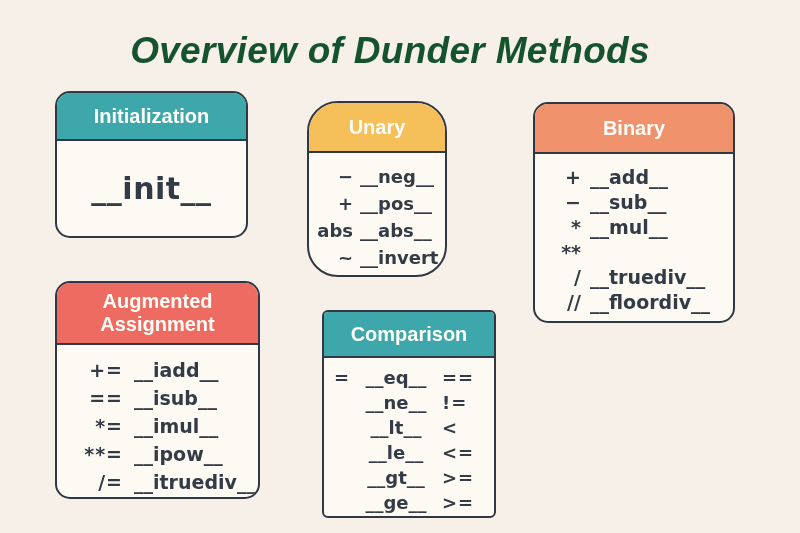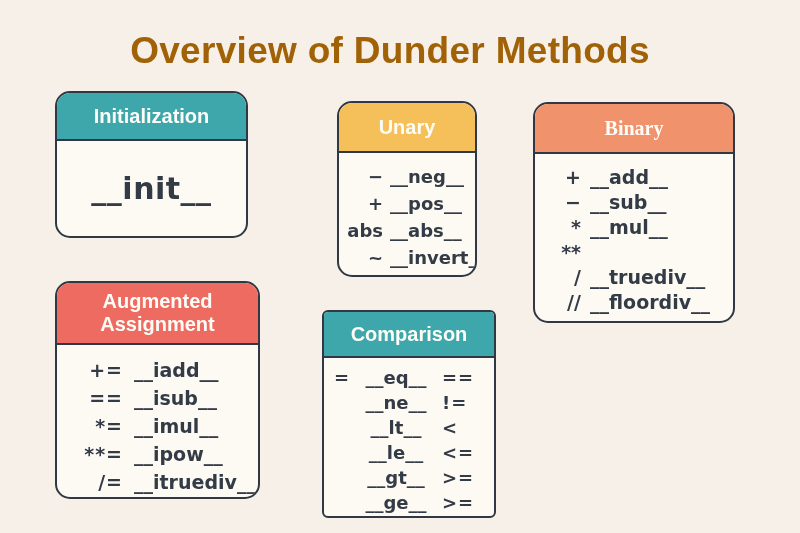"Overview of Dunder Methods" .page-title { color: #a16207 -> #14532d; font-style: none -> italic }
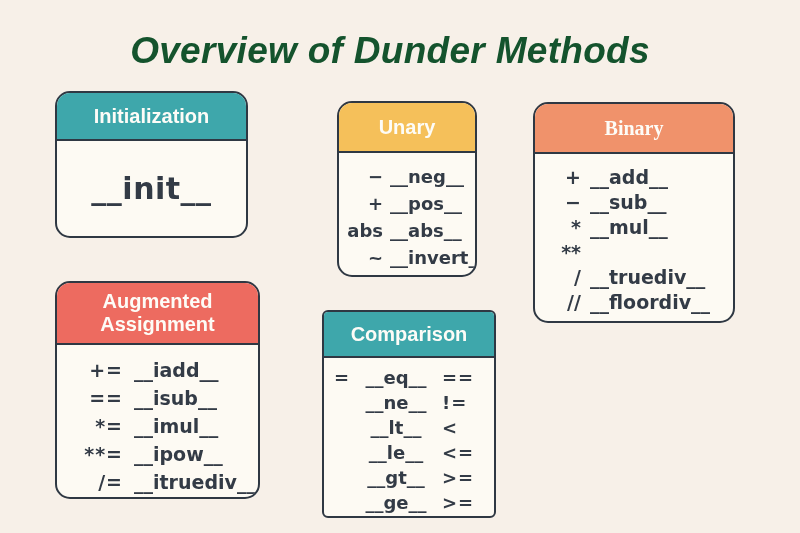"Unary" .card-unary { border-radius: none -> 31px; left: 337px -> 307px }
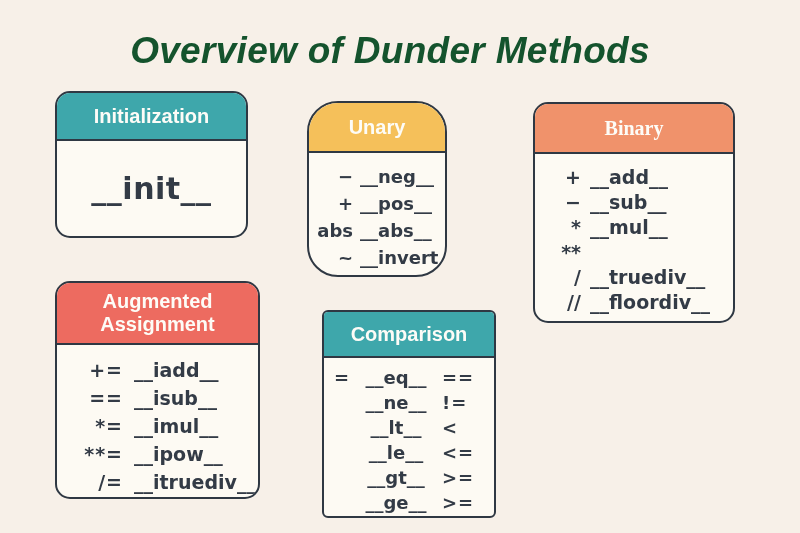"Binary" .card-binary .card-header { font-family: Liberation Serif, serif -> none }
